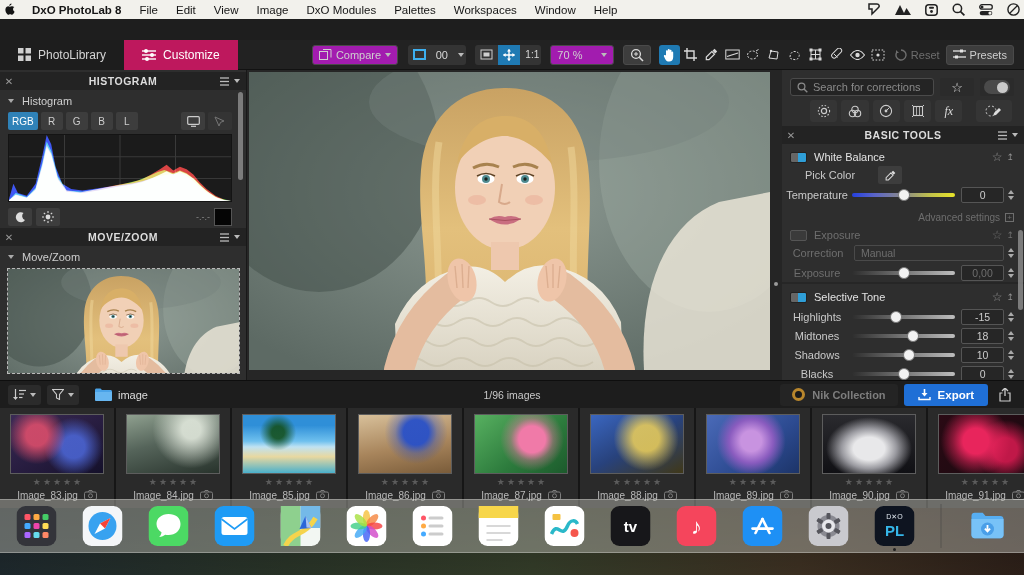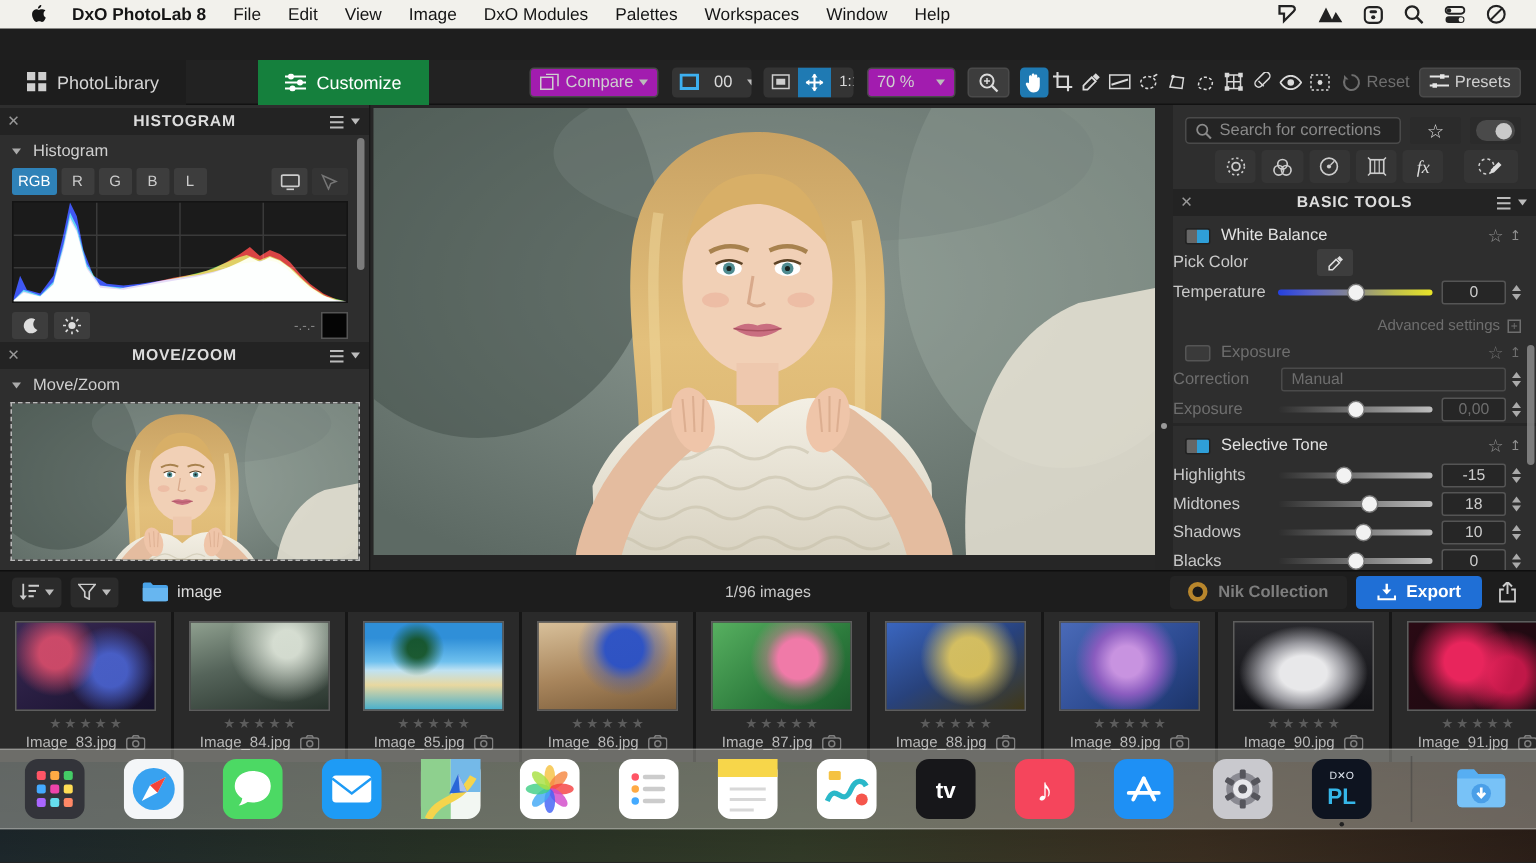"DxO PhotoLab 8" .menubar { padding: 0 20px -> 0 4px }
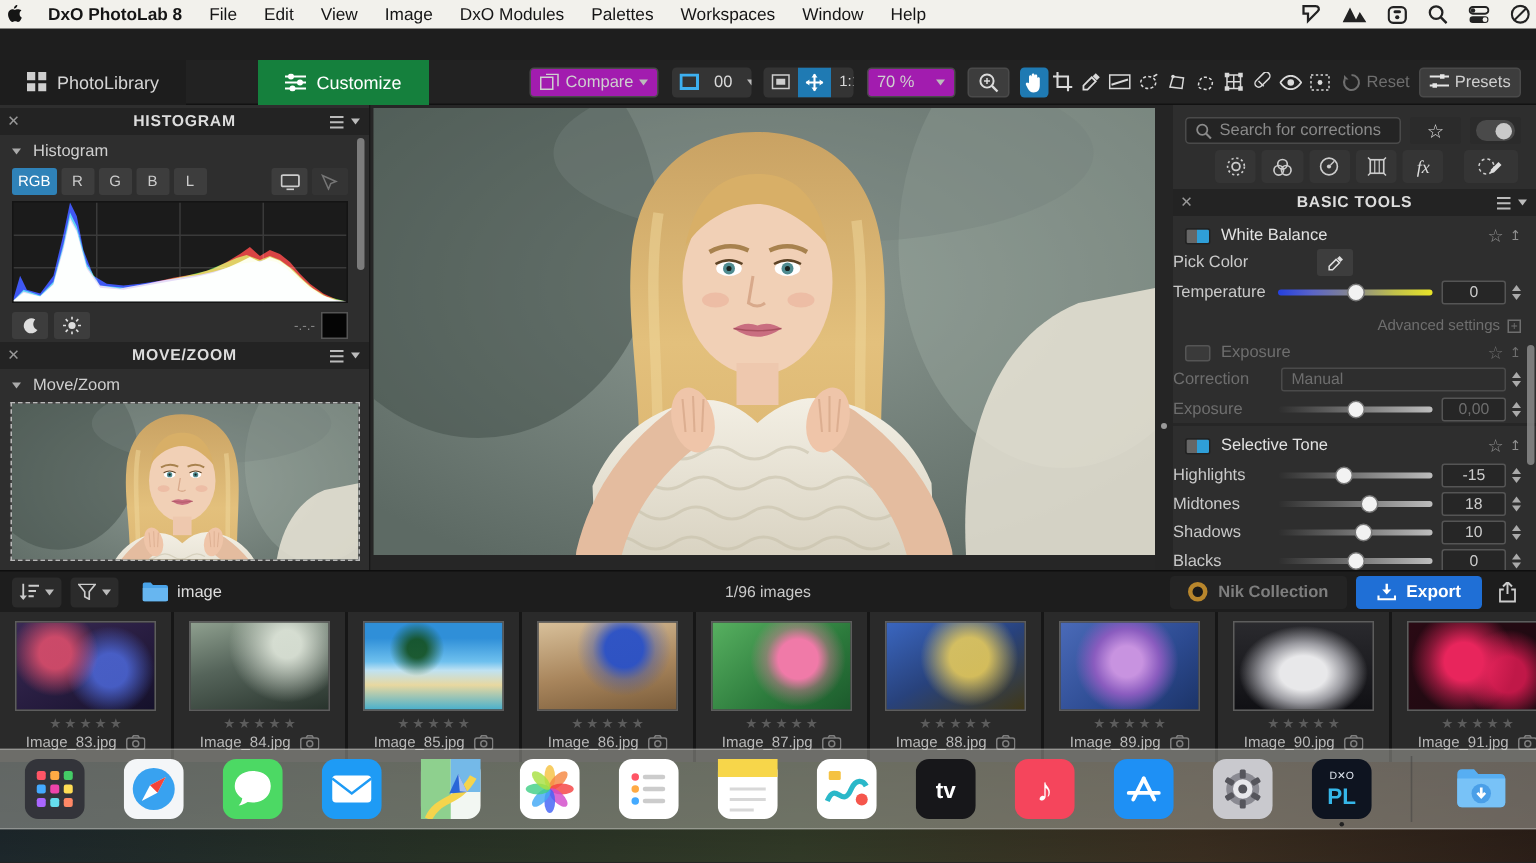"Customize" .tab.active { background: #15803d -> #be185d; margin-left: 48px -> none }
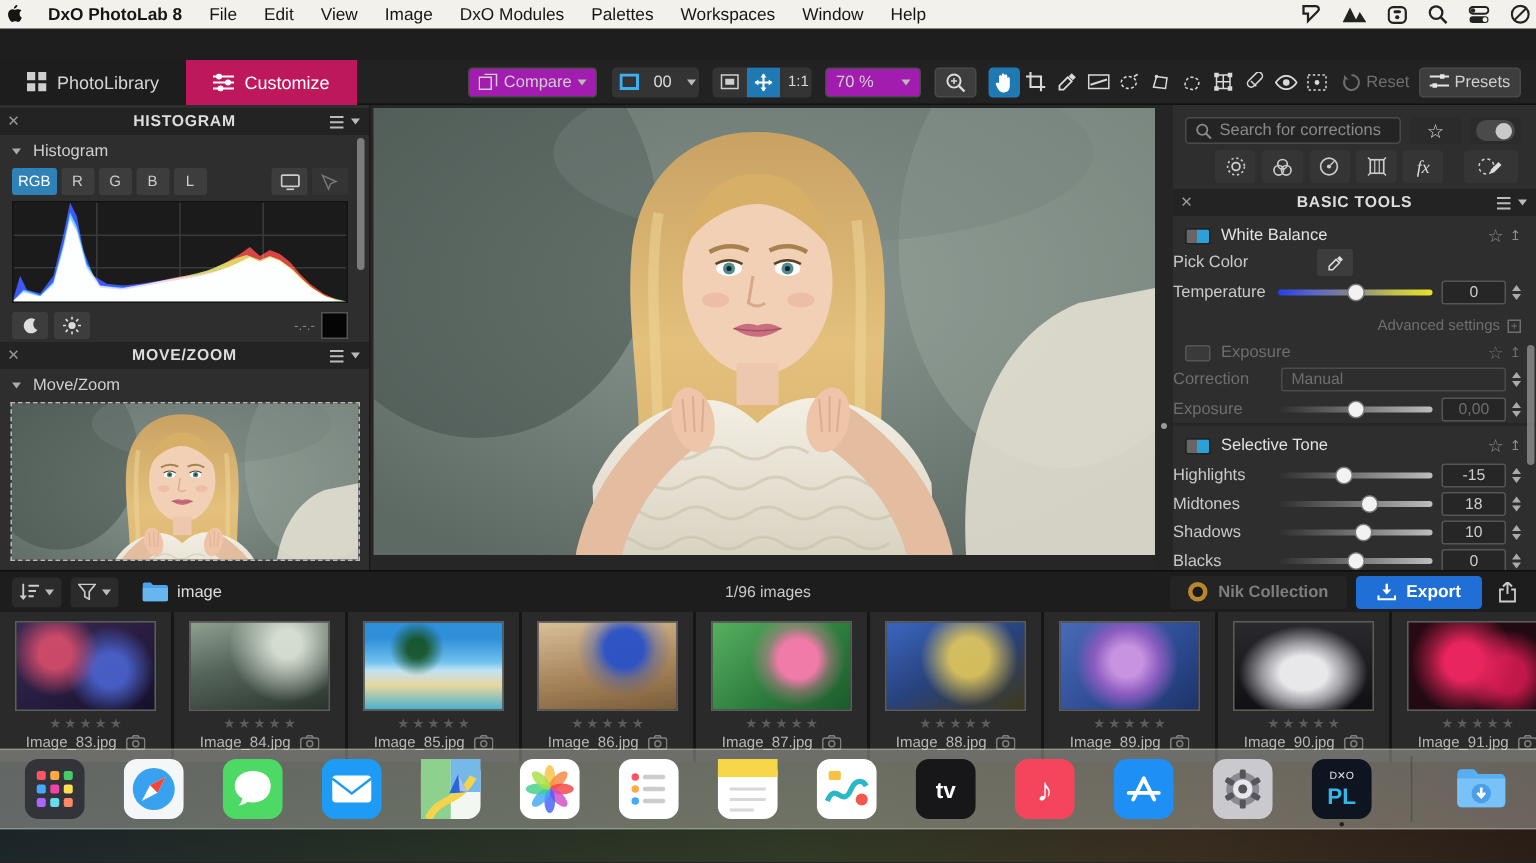"Pick Color" .slabel { text-align: left -> center }
